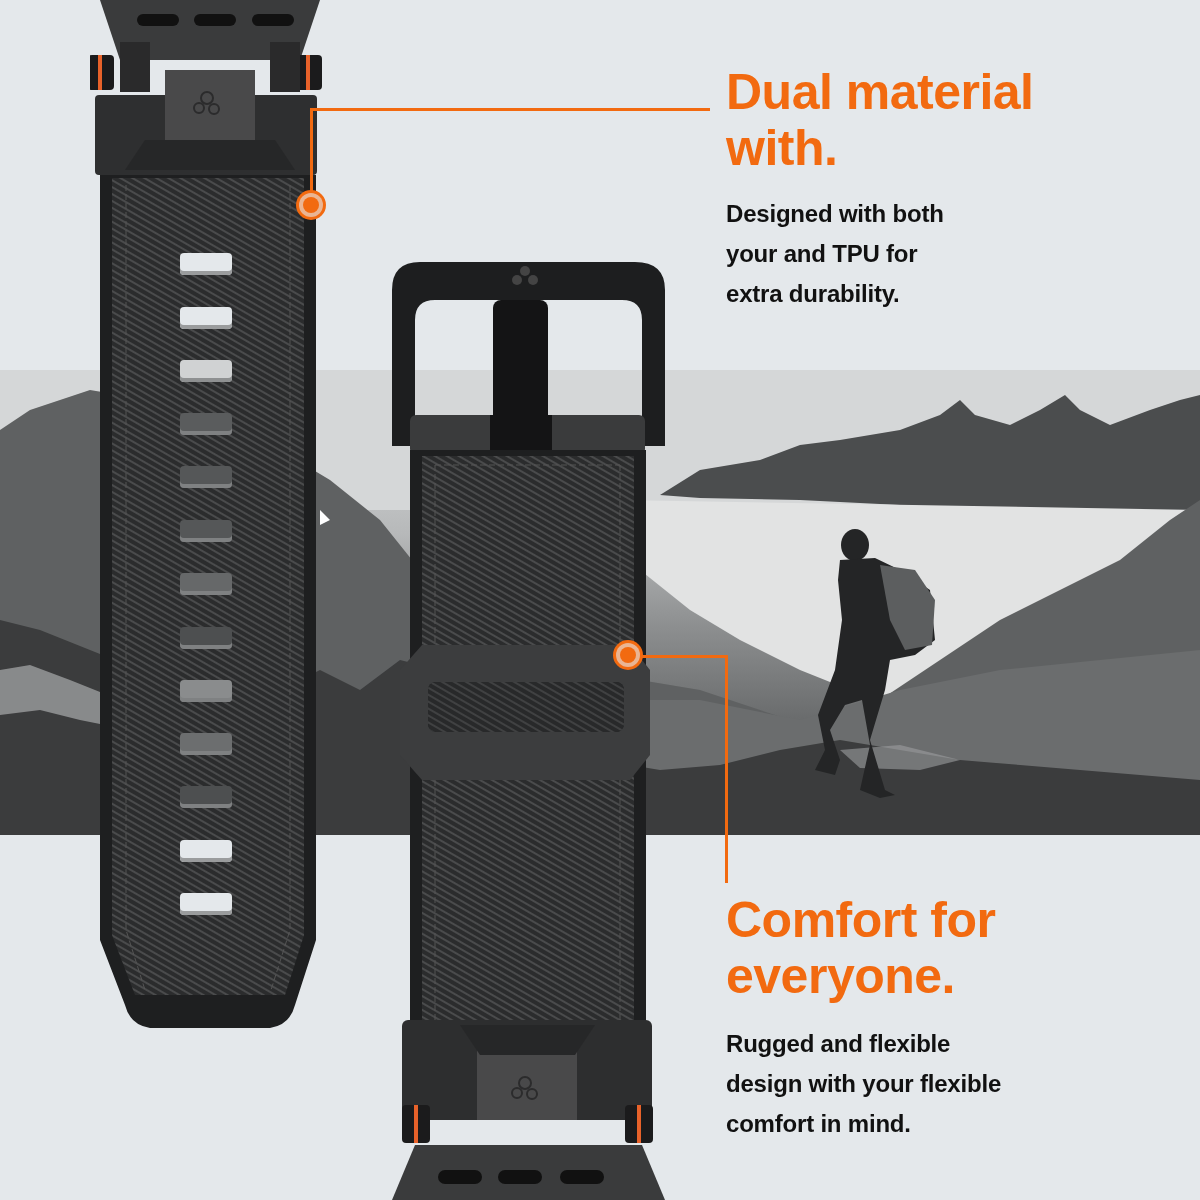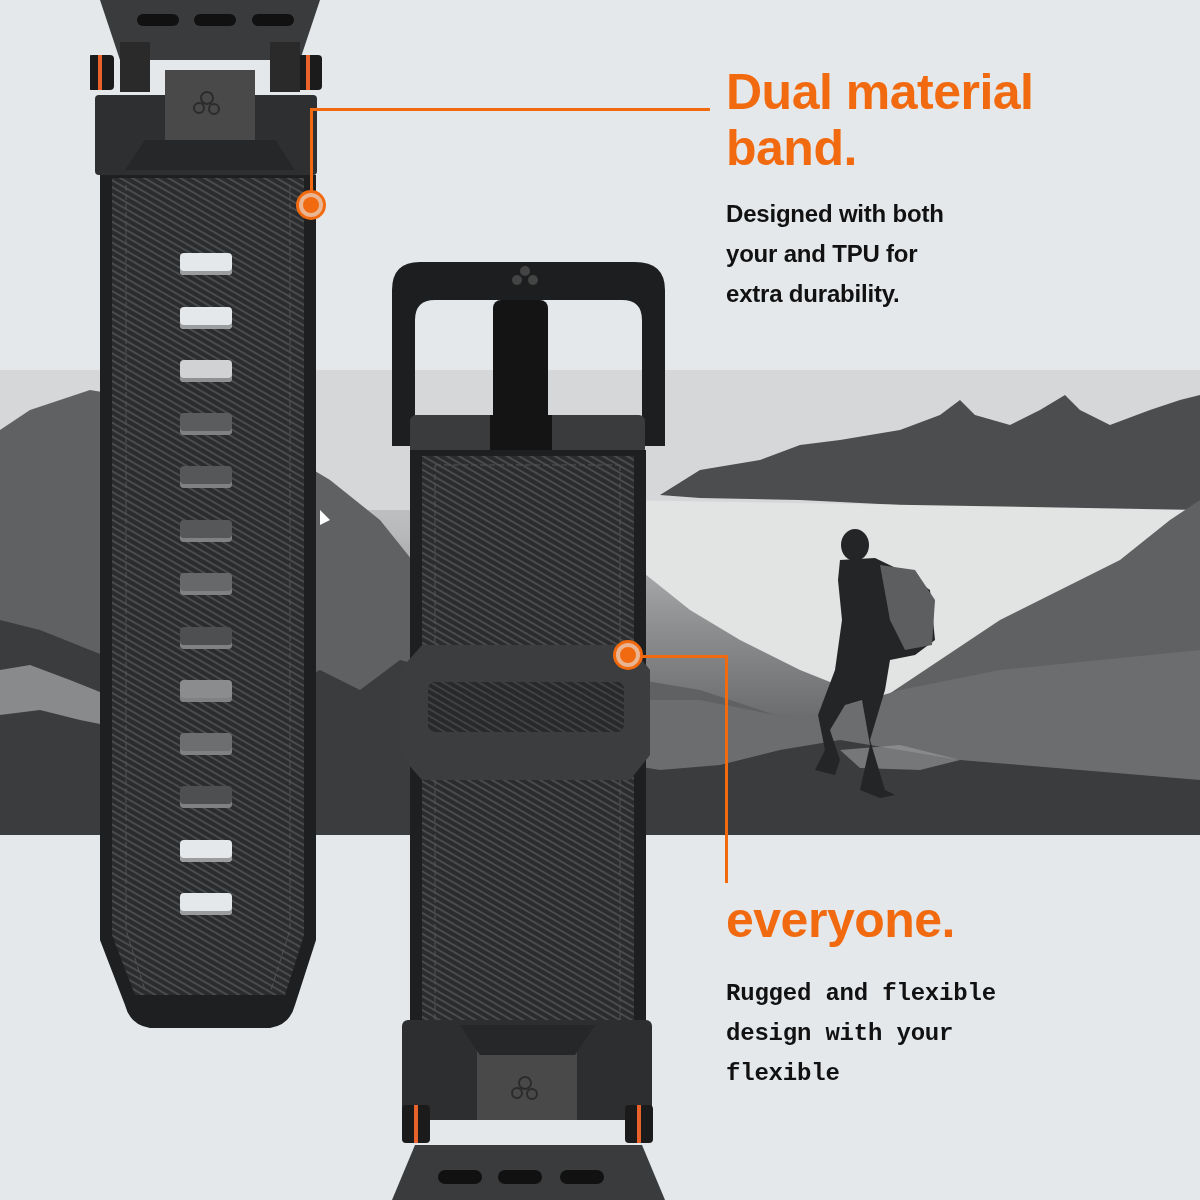"band." span.line { text: band -> with }
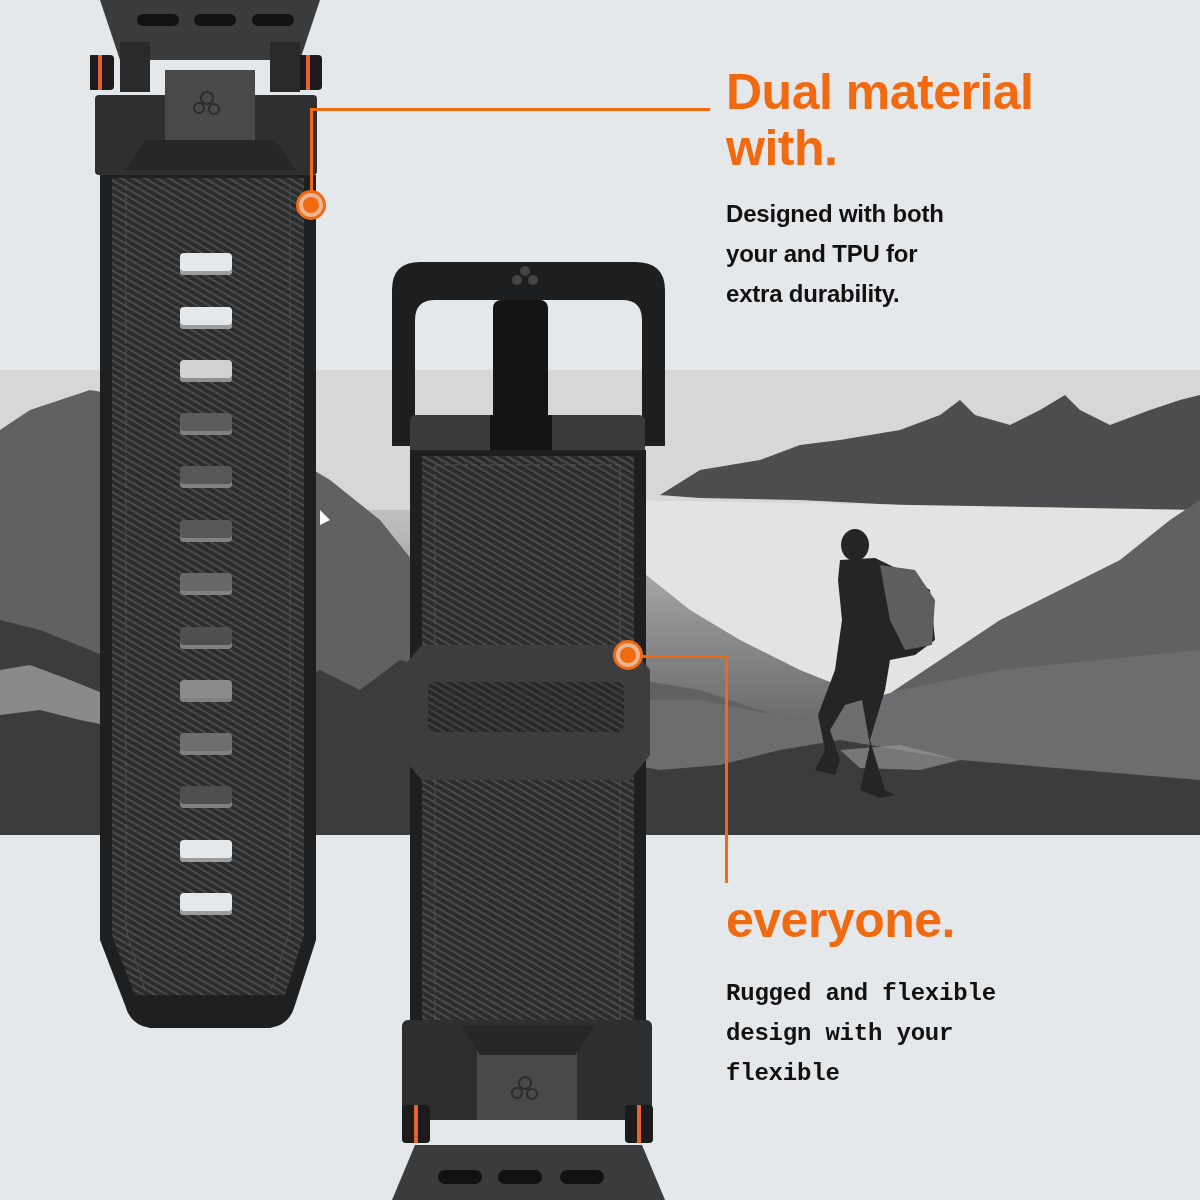"Comfort for" span.line { html: none -> <span>Comfort for</span> }
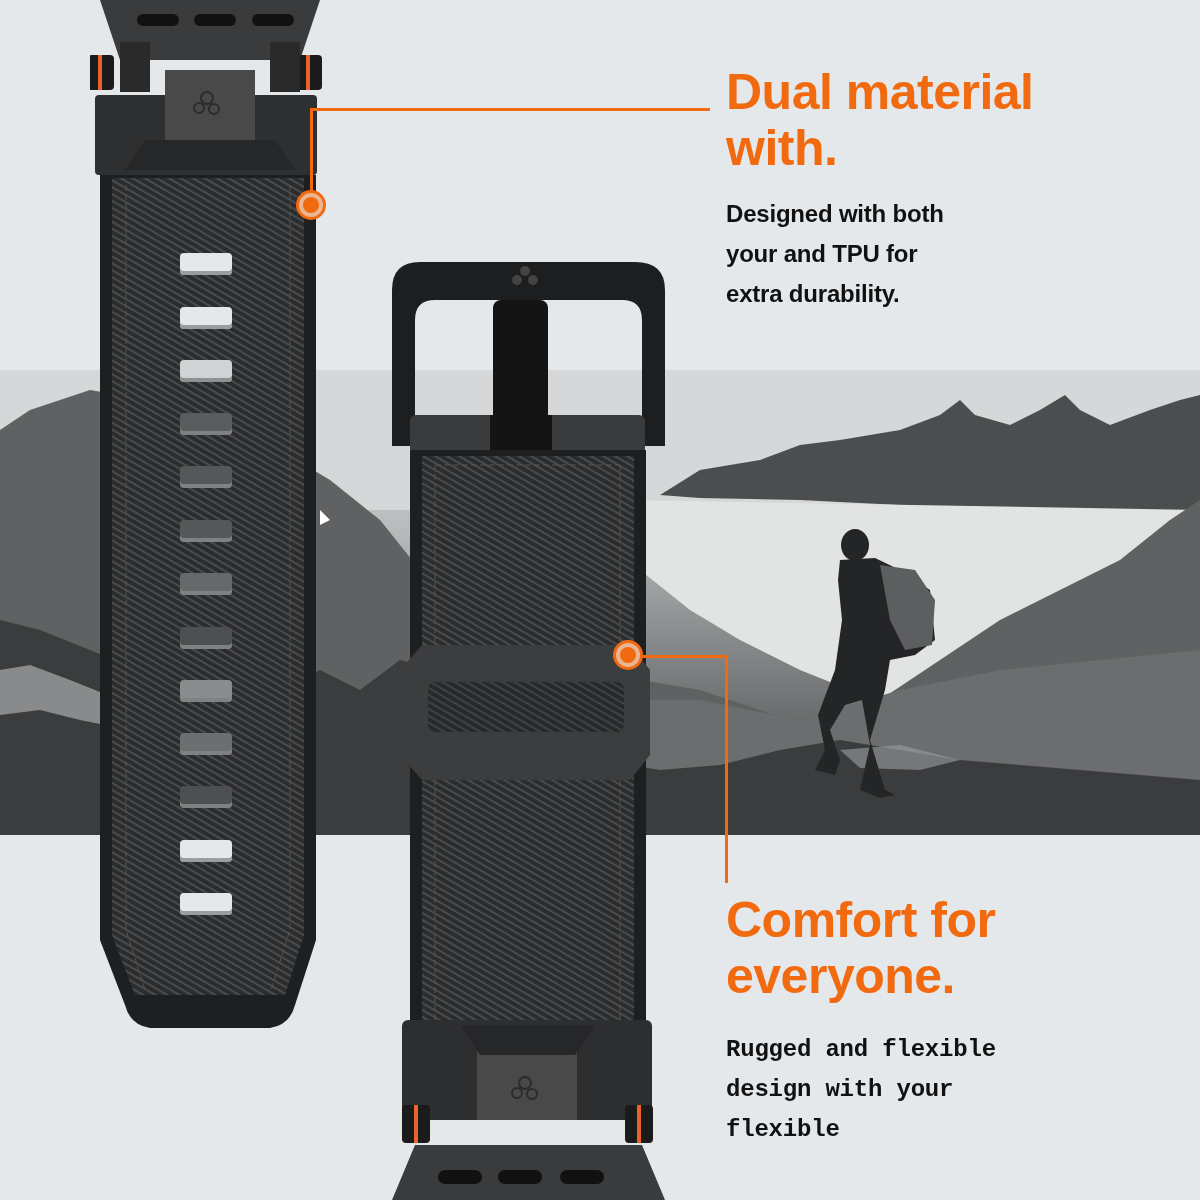"Rugged and flexible" p.body { font-family: Liberation Mono, monospace -> none; margin-top: 26px -> 20px }
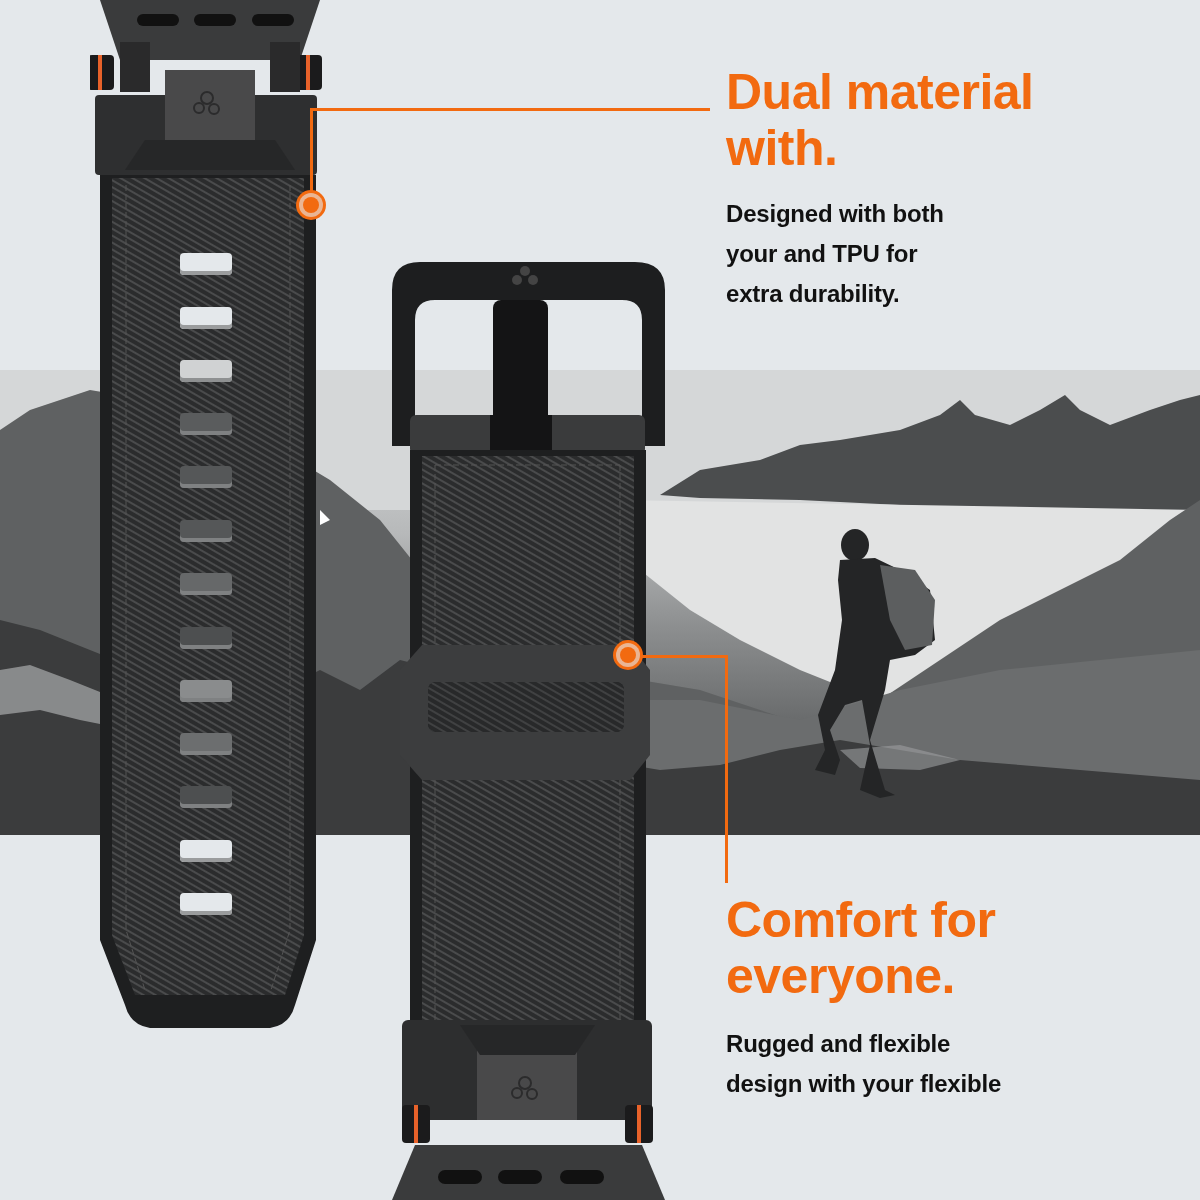"comfort in mind." span.line { html: none -> <span>comfort in mind.</span> }
